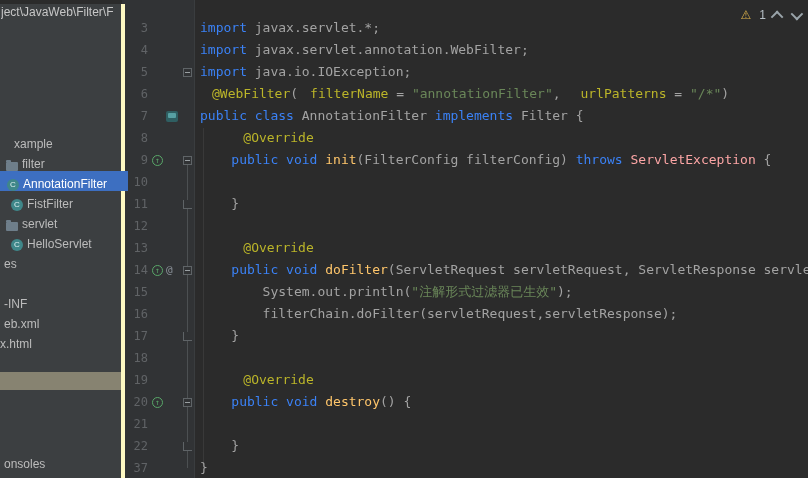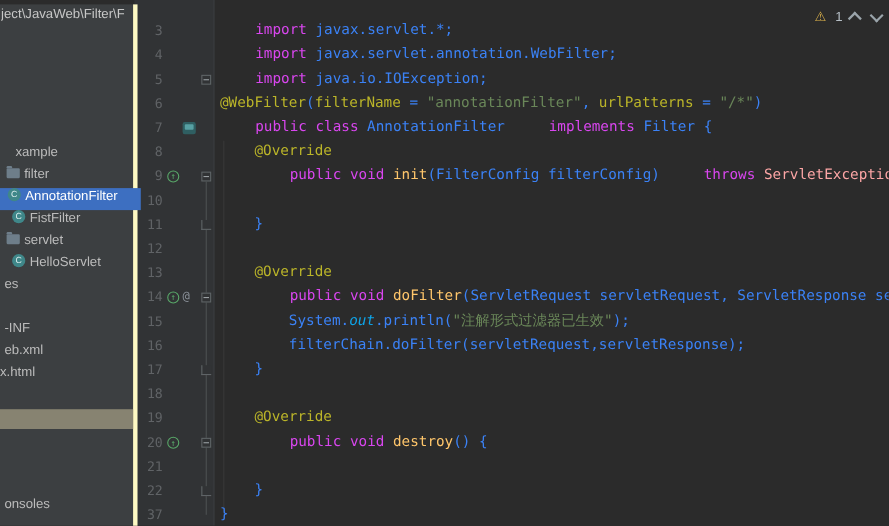"import" .tk-kw { color: #d946ef -> #3b82f6; margin-left: 32px -> none }
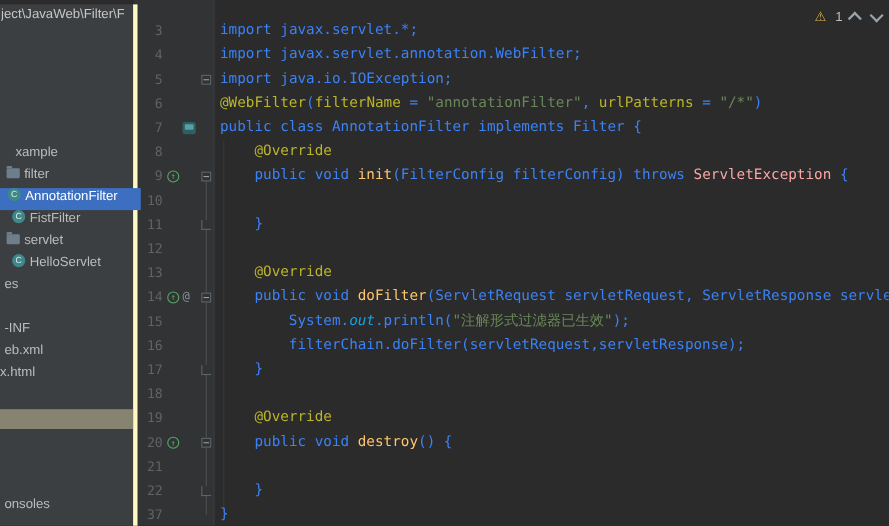"javax.servlet.*;" .tk-def { color: #3b82f6 -> #a3a3a3 }
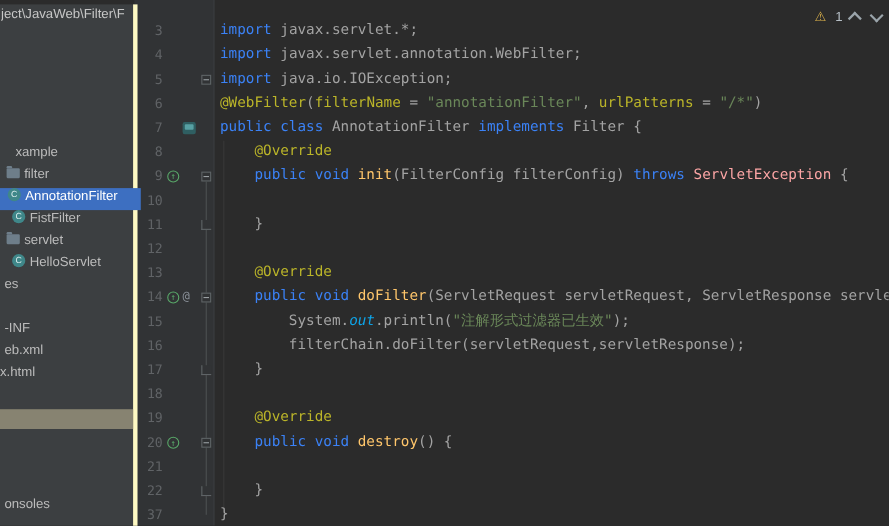"@WebFilter" .tk-ann { margin-left: none -> 12px }
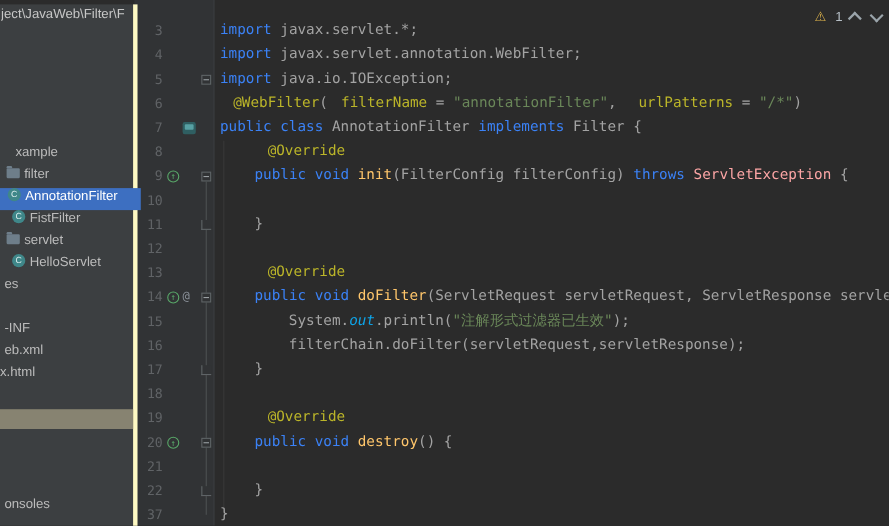"xample" .tree-item { align-items: flex-start -> flex-end }
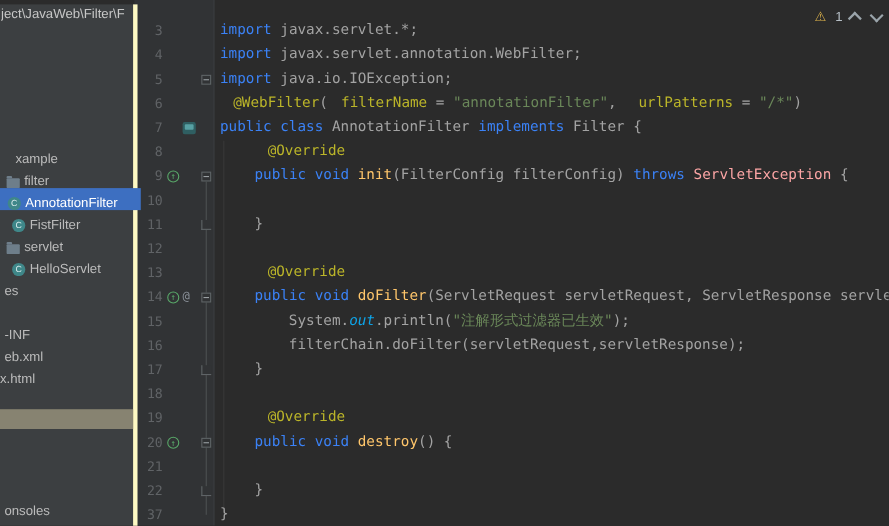"out" .tk-fld { color: #0ea5e9 -> #a3a3a3; font-style: italic -> none }
